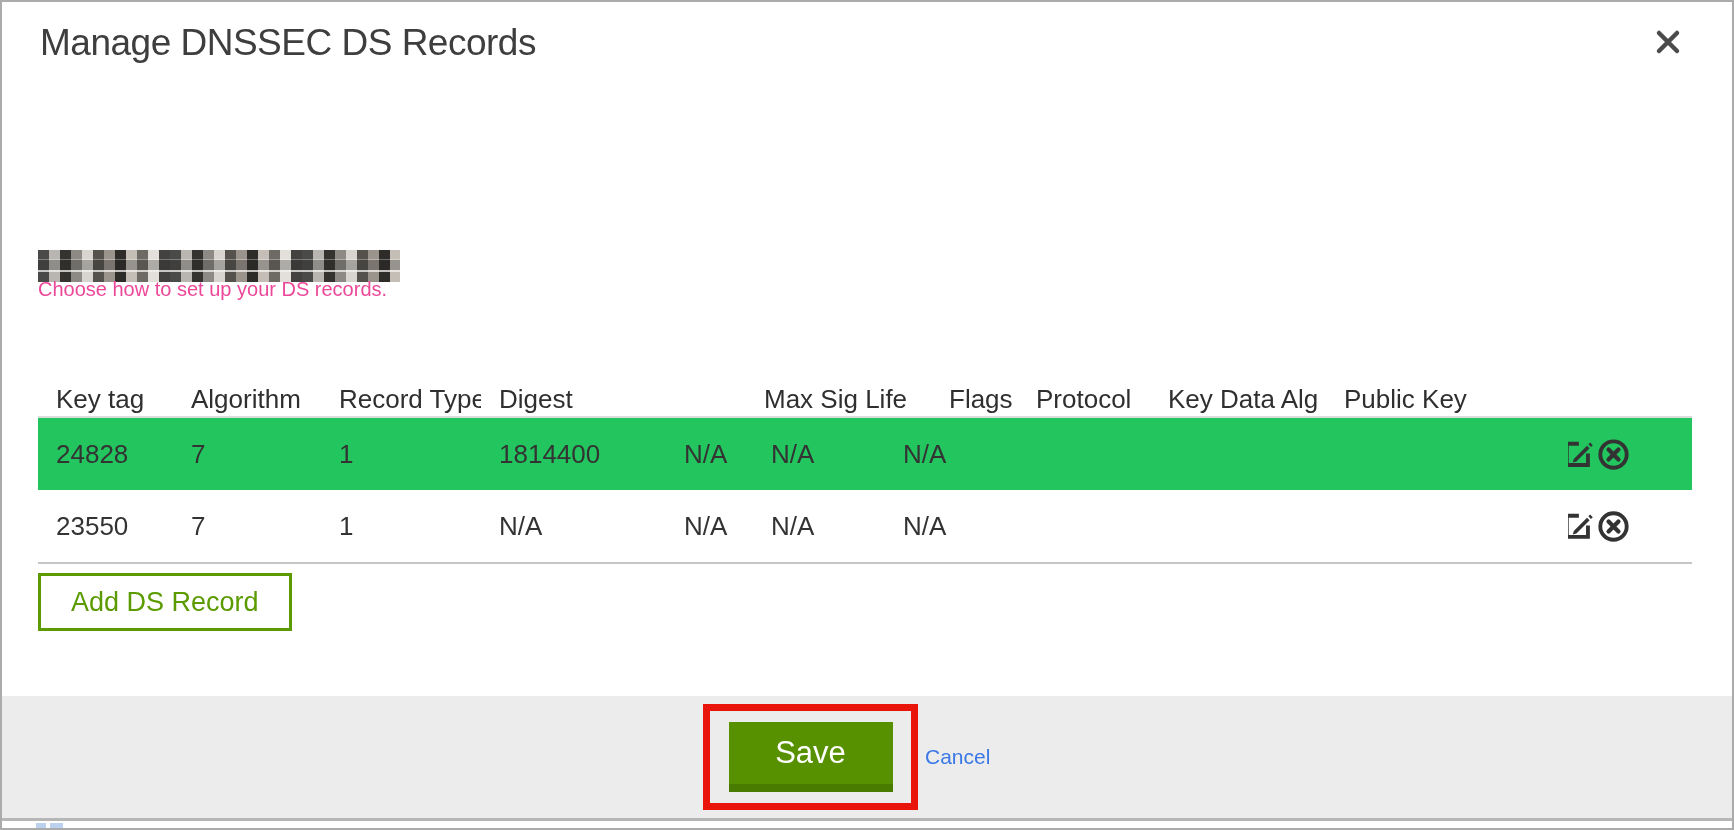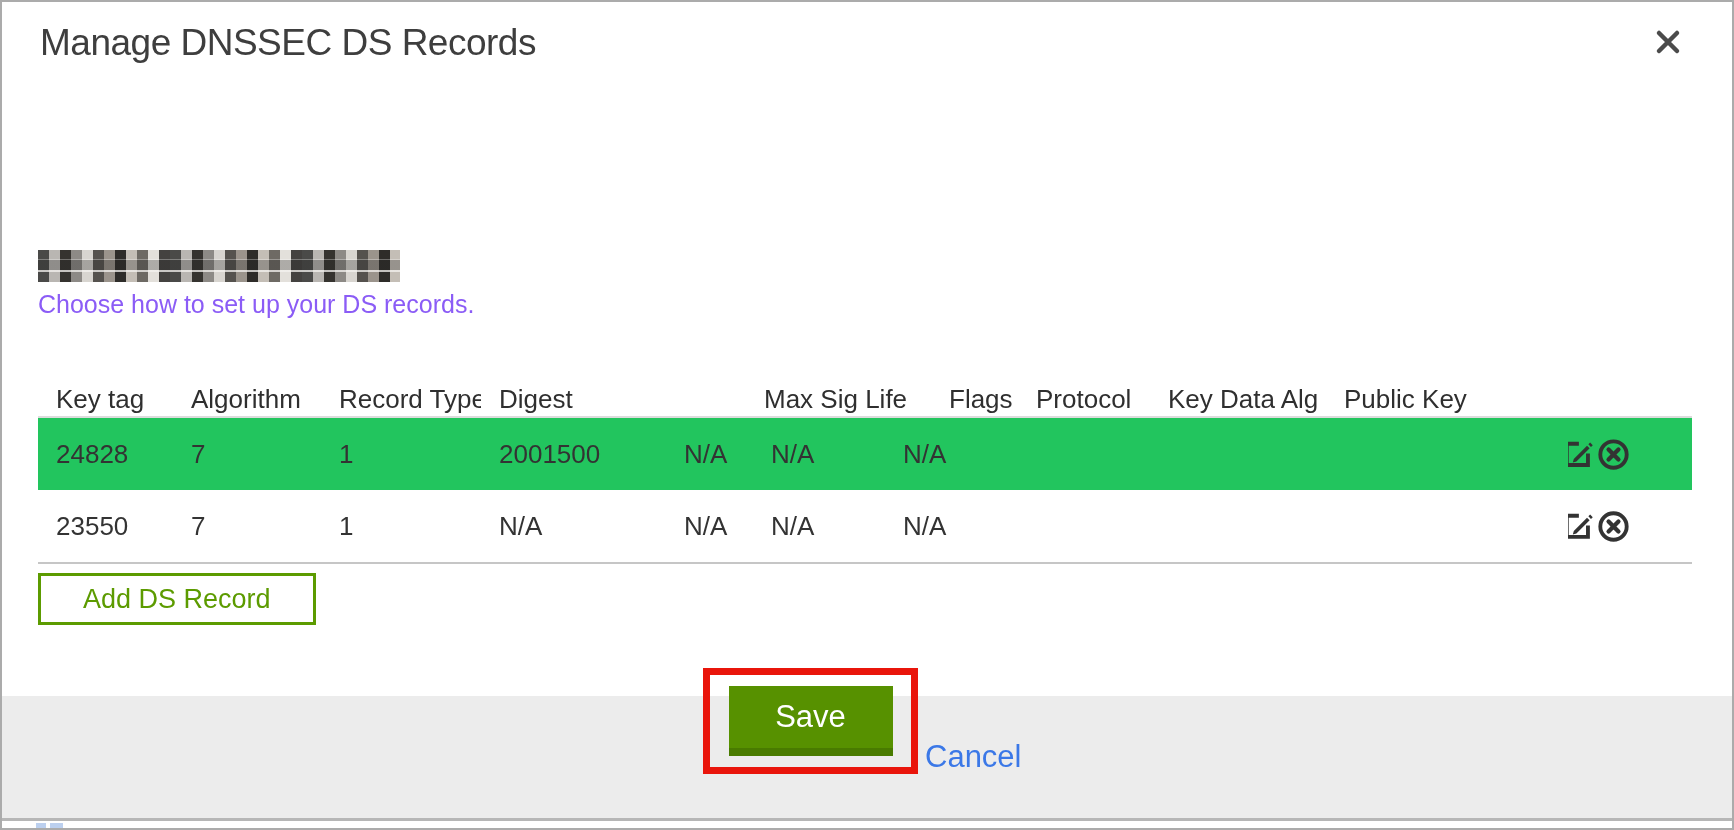"Choose how to set up" .subtitle { color: #8b5cf6 -> #ec4899; font-size: 25px -> 20px; top: 290px -> 278px }
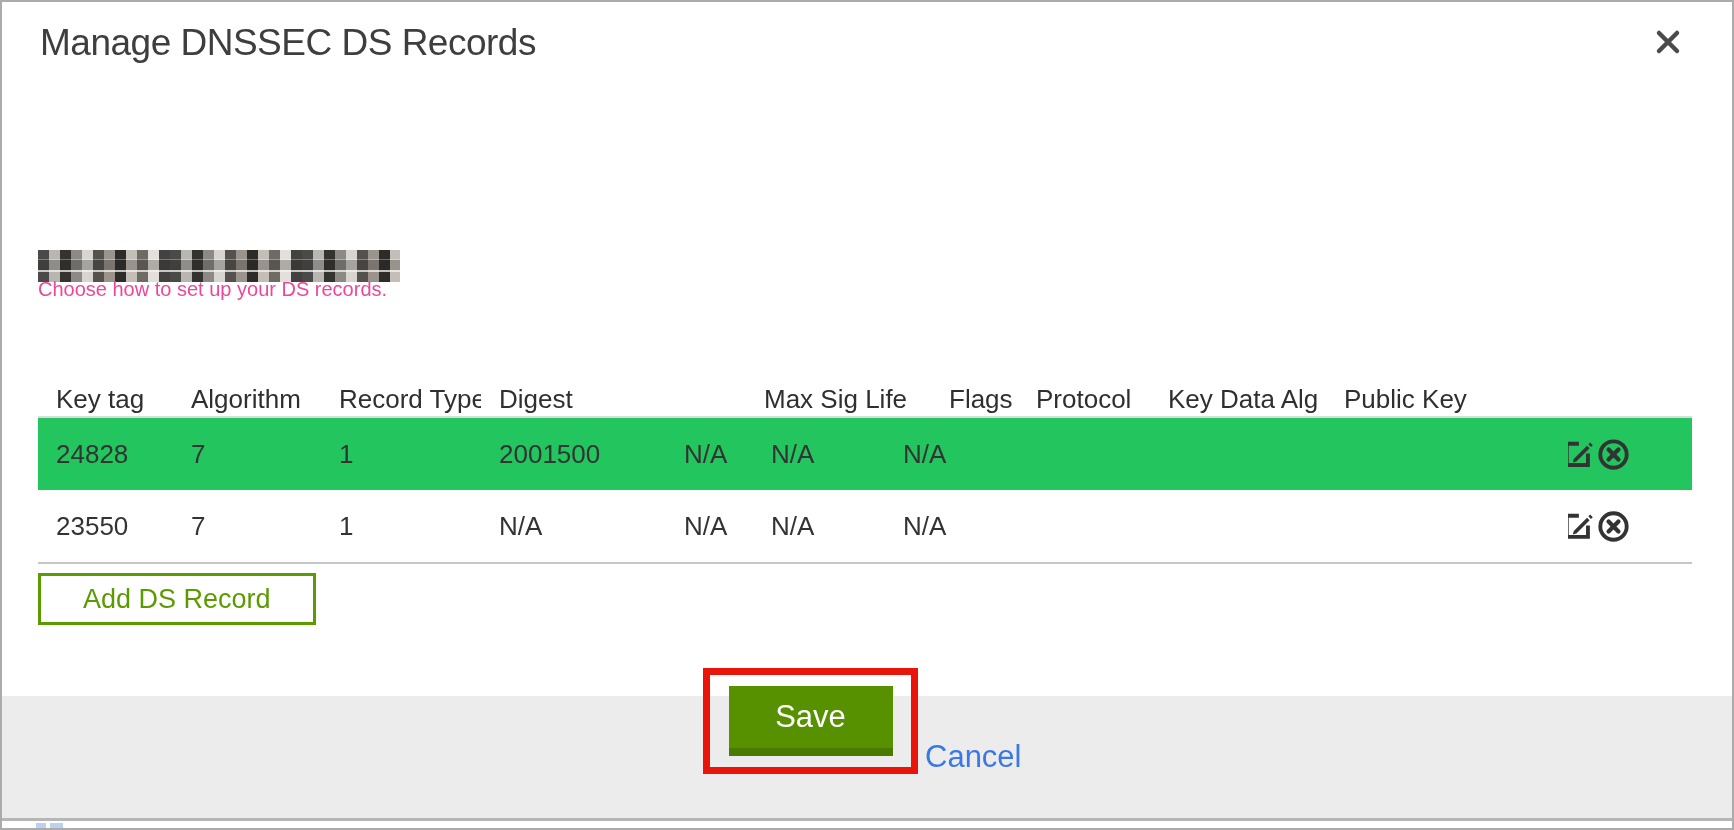"2001500" div.cell { text: 2001500 -> 1814400 }
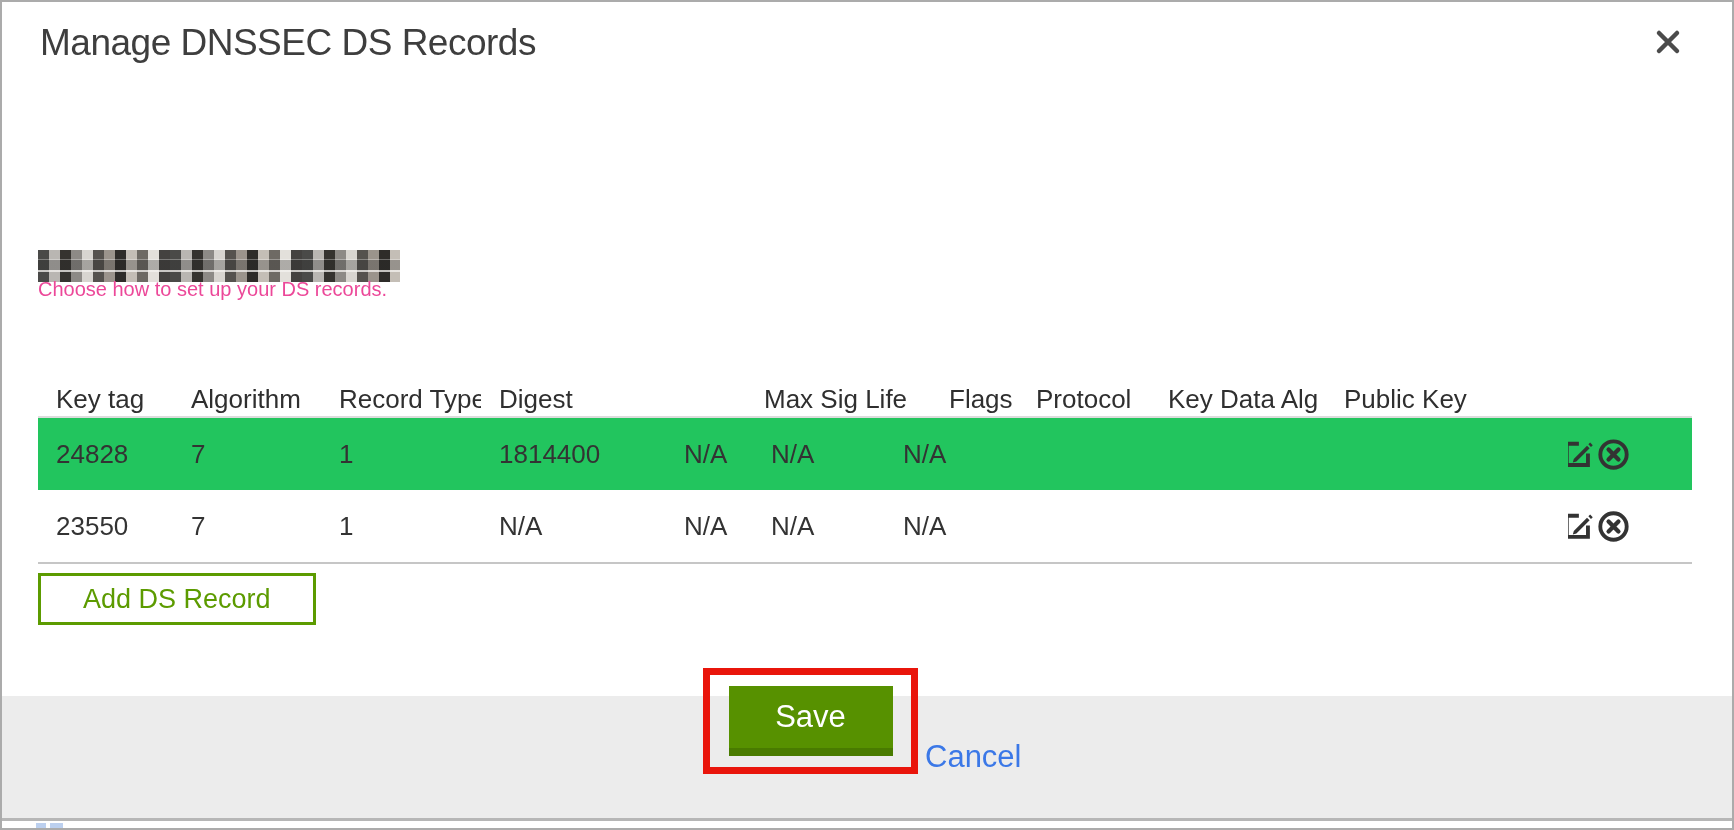"Add DS Record" .add-btn { height: 52px -> 58px; padding: 0 42px -> 0 30px }
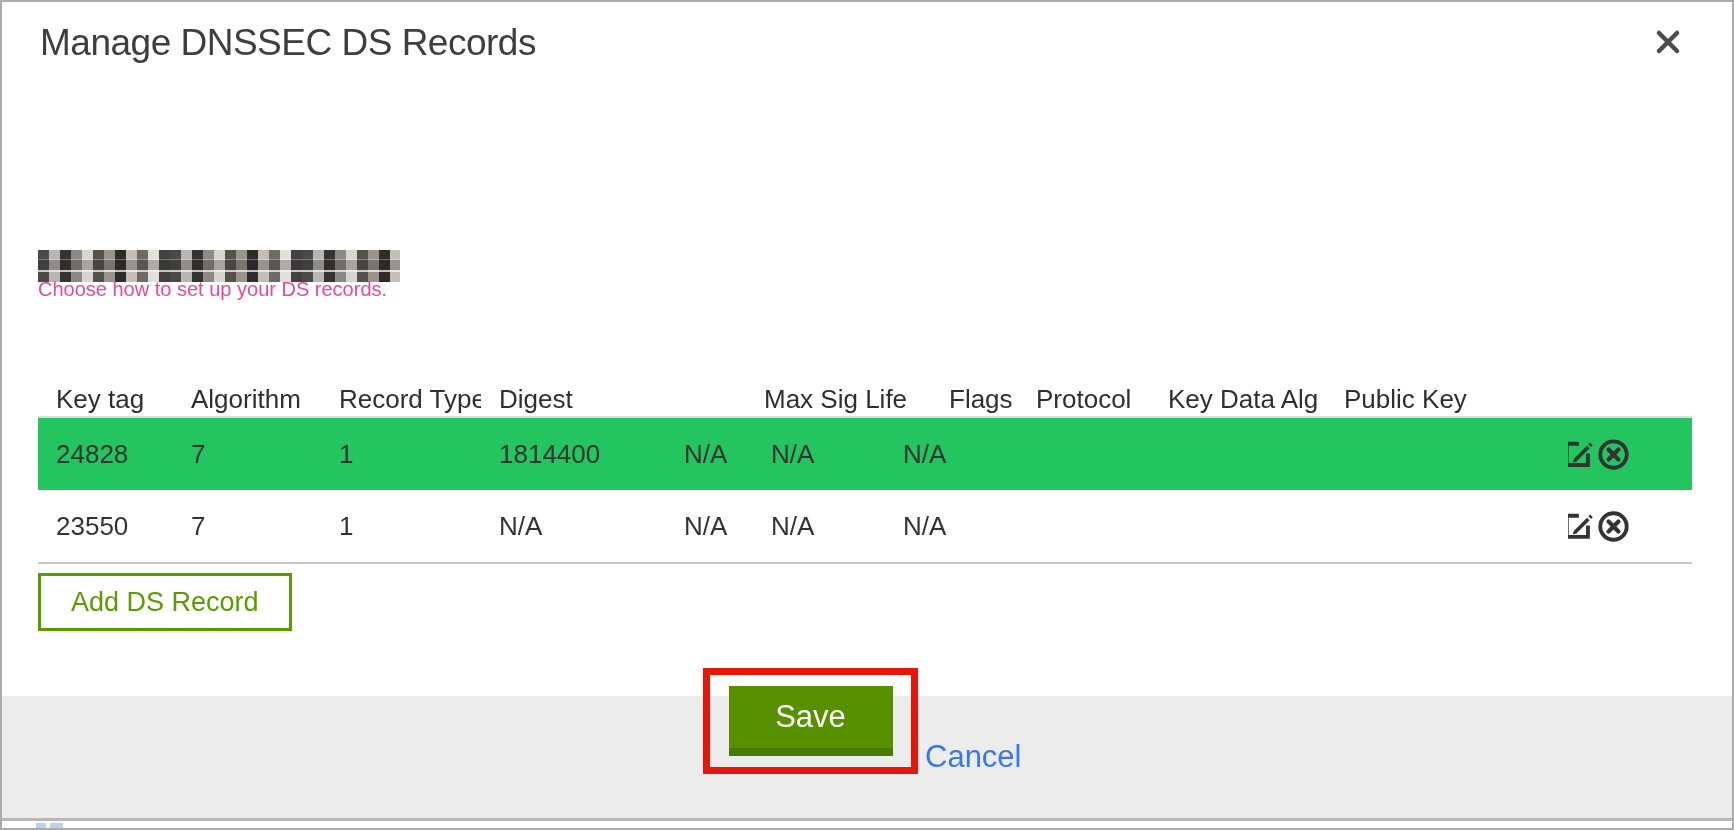"Save" .save-annotation { top: 668px -> 704px }
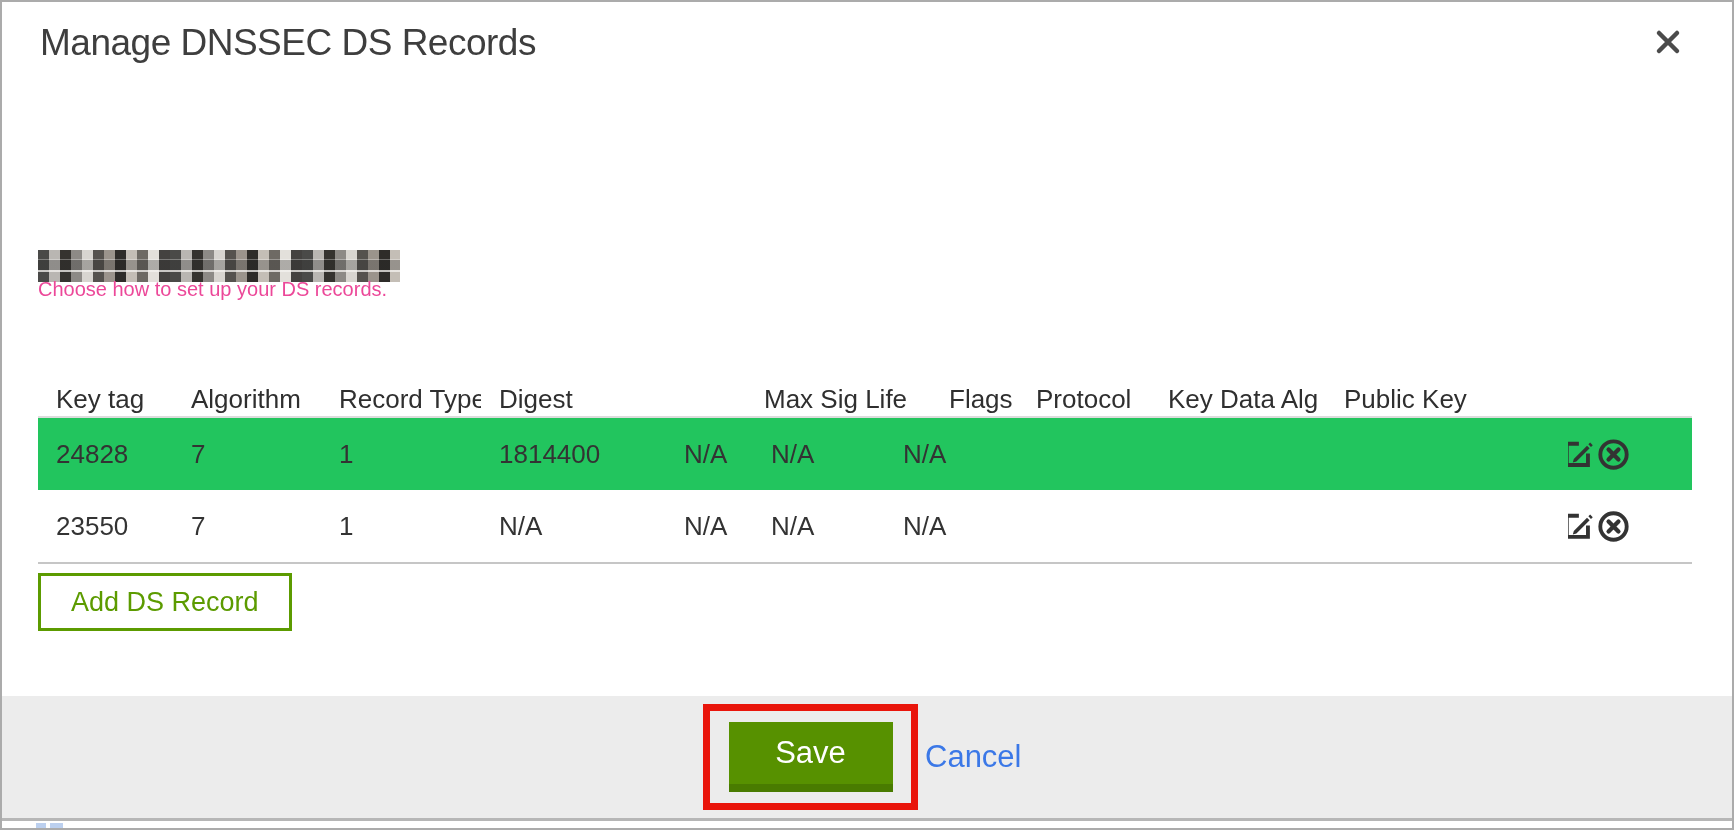"Cancel" .cancel-link { font-size: 31px -> 21px }
